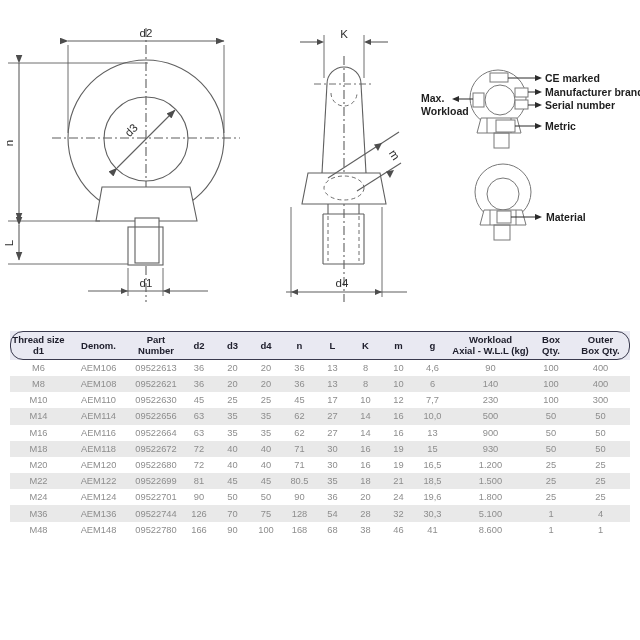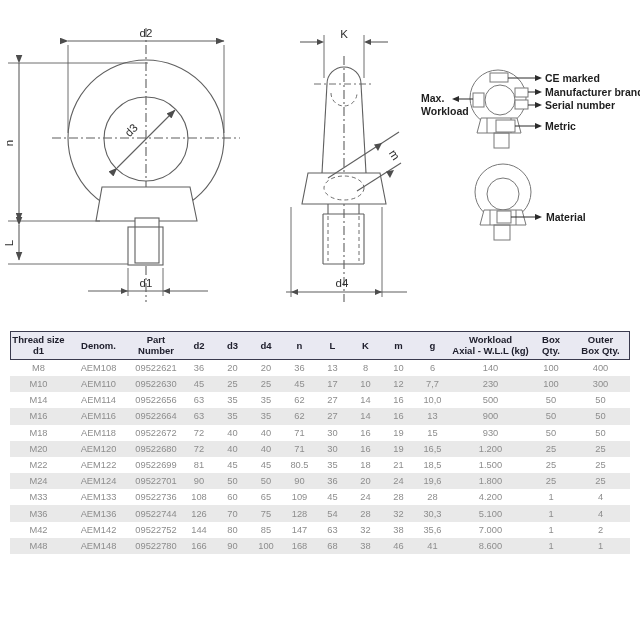"Thread size" thead tr { border-radius: none -> 13px }
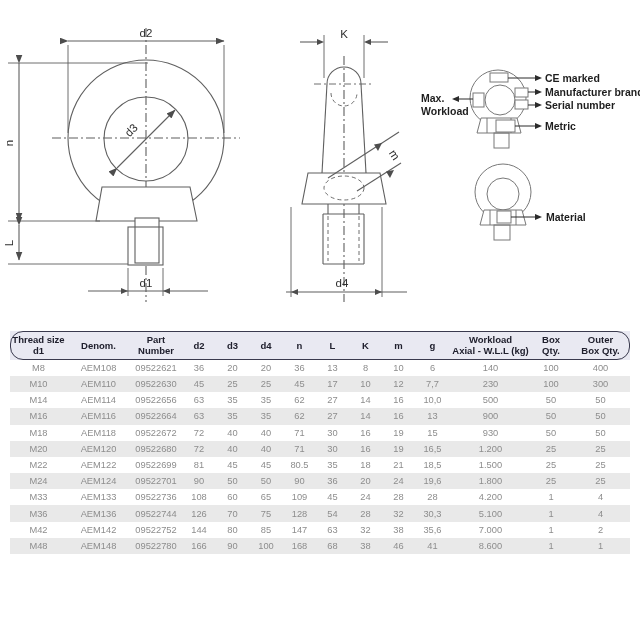"M6" tr { html: none -> <tr> <td>M6</td> <td>AEM106</td> <td>09522613</td> <td>36</td> <td>20</td> <td>20</td> <td>36</td> <td>13</td> <td>8</td> <td>10</td> <td>4,6</td> <td>90</td> <td>100</td> <td>400</td> </tr> }
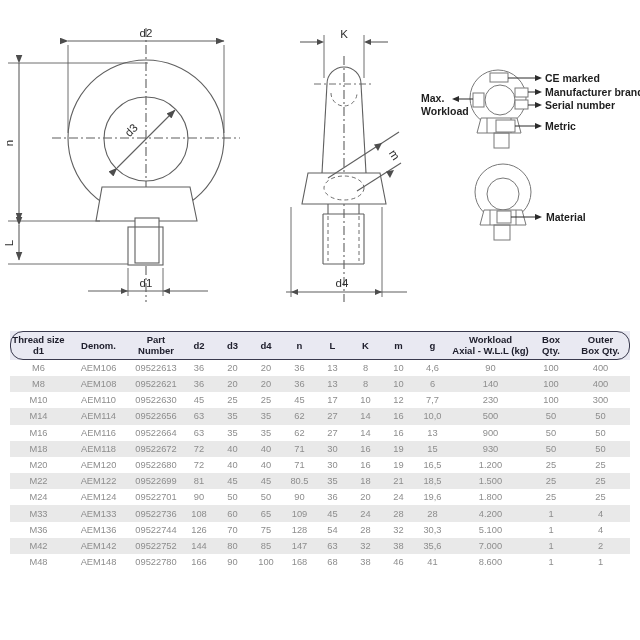"M33" tr { html: <tr> <td>M33</td> <td>AEM133</td> <td>09522736</td> <td>108</td> <td>60</td> <td>65</td> <td>109</td> <td>45</td> <td>24</td> <td>28</td> <td>28</td> <td>4.200</td> <td>1</td> <td>4</td> </tr> -> none }
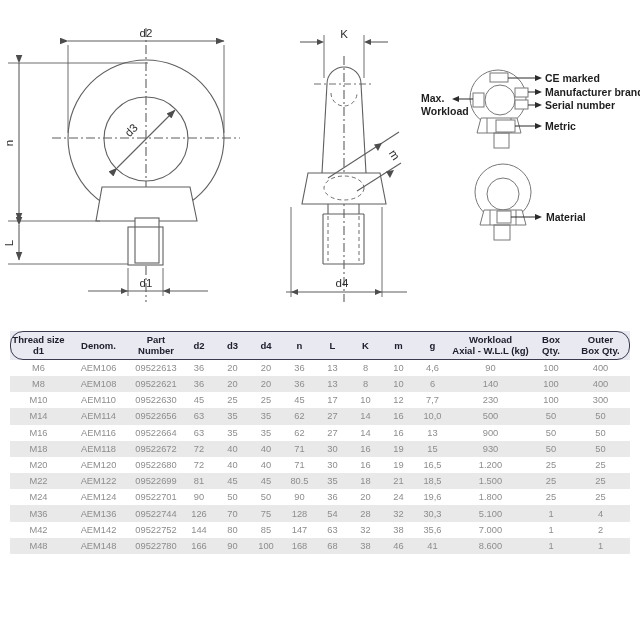"M42" tr { html: <tr> <td>M42</td> <td>AEM142</td> <td>09522752</td> <td>144</td> <td>80</td> <td>85</td> <td>147</td> <td>63</td> <td>32</td> <td>38</td> <td>35,6</td> <td>7.000</td> <td>1</td> <td>2</td> </tr> -> none }
